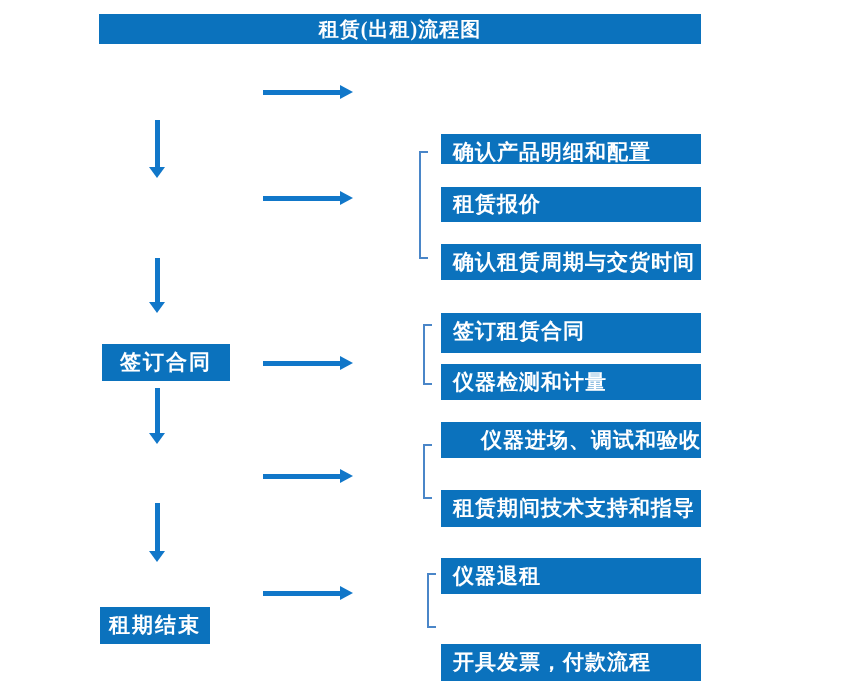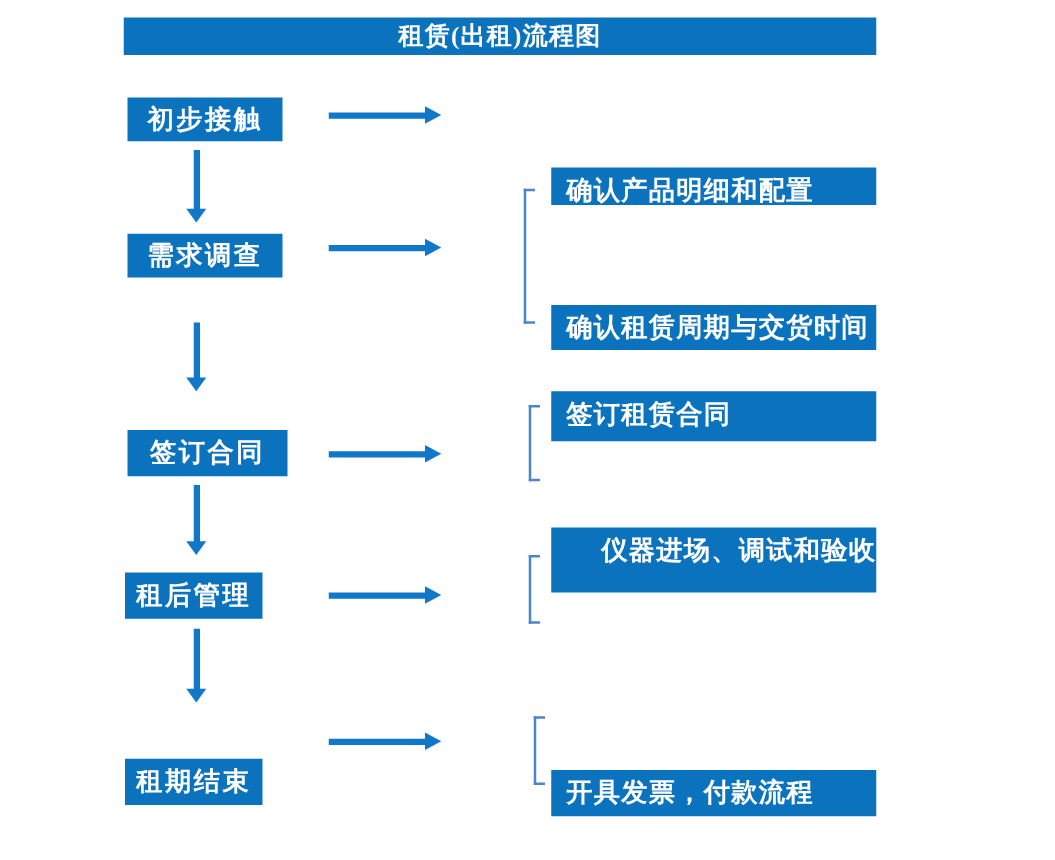"初步接触" div.box { html: <div>初步接触</div> -> none }
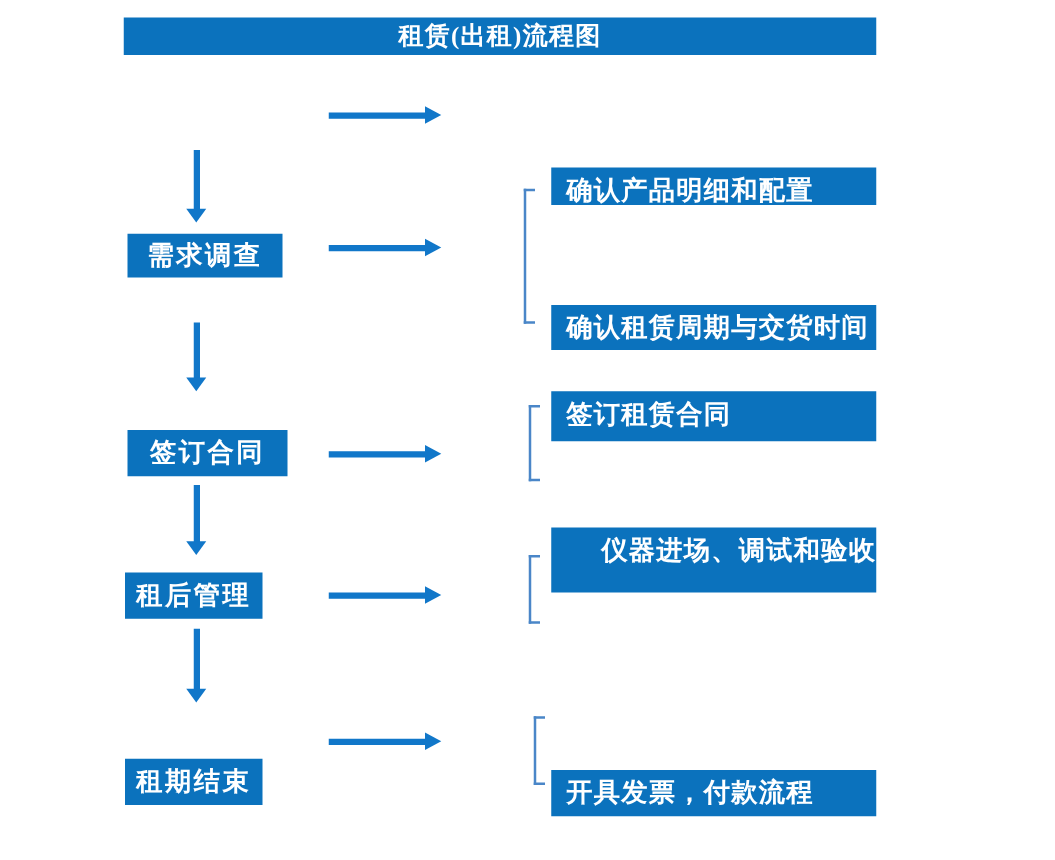"需求调查" div.box { html: <div>需求调查</div> -> none }
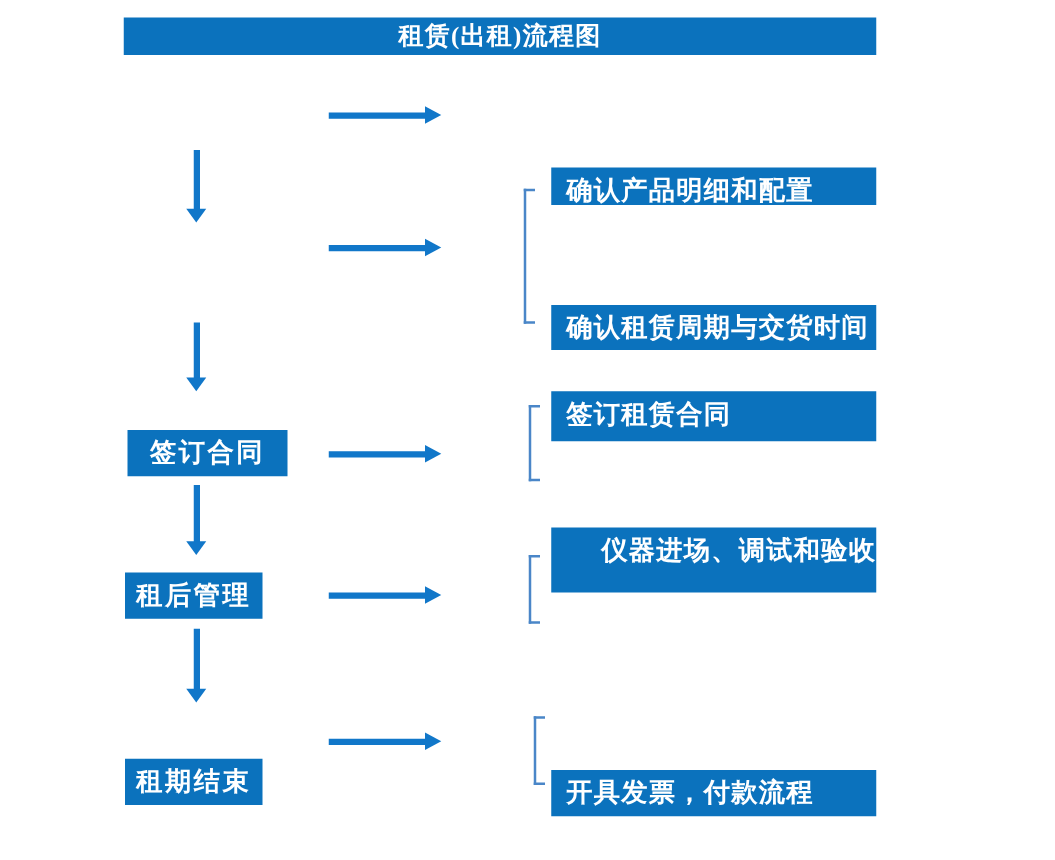"租赁报价" div.box { html: none -> <div>租赁报价</div> }
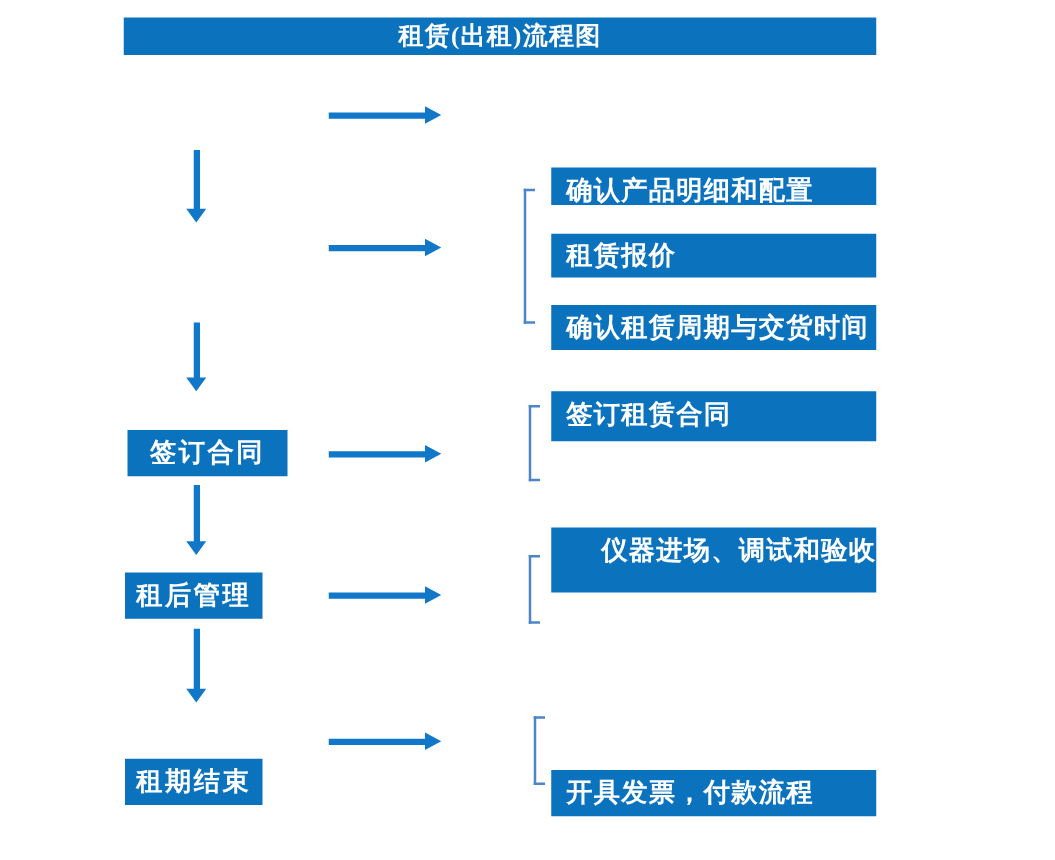"仪器检测和计量" div.box { html: none -> <div>仪器检测和计量</div> }
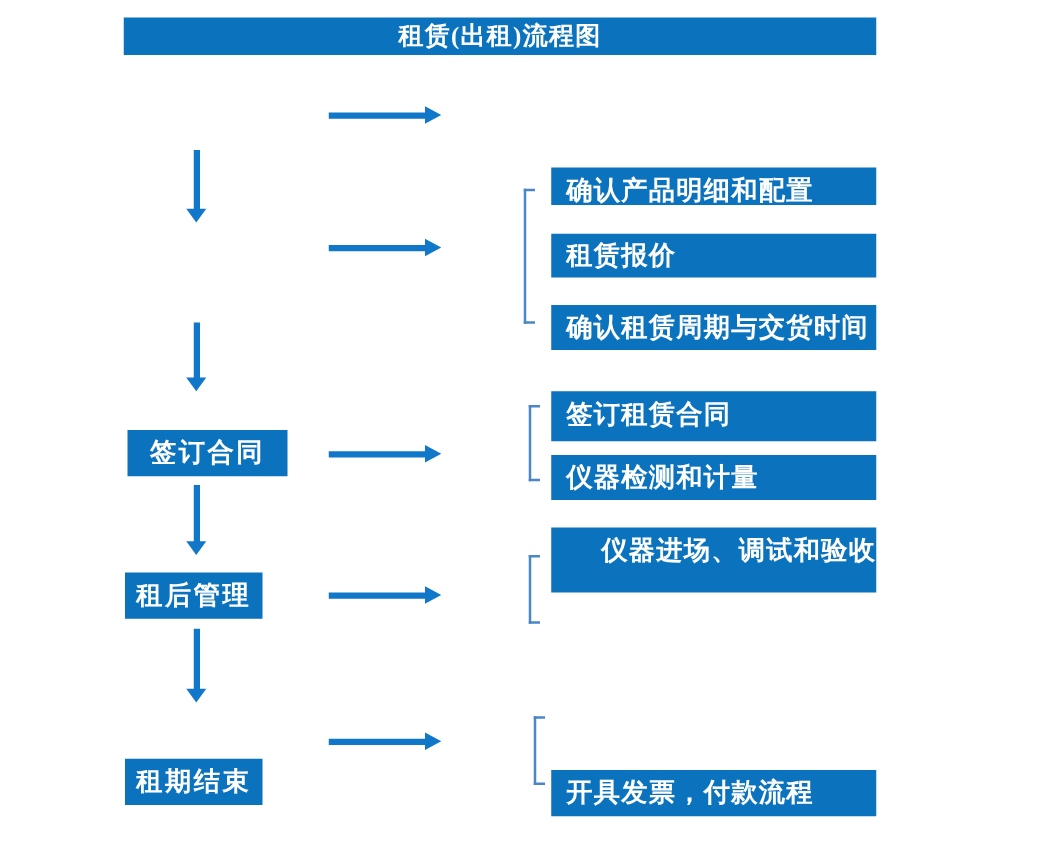"仪器进场、调试和验收" .d6 { height: 52px -> 36px }
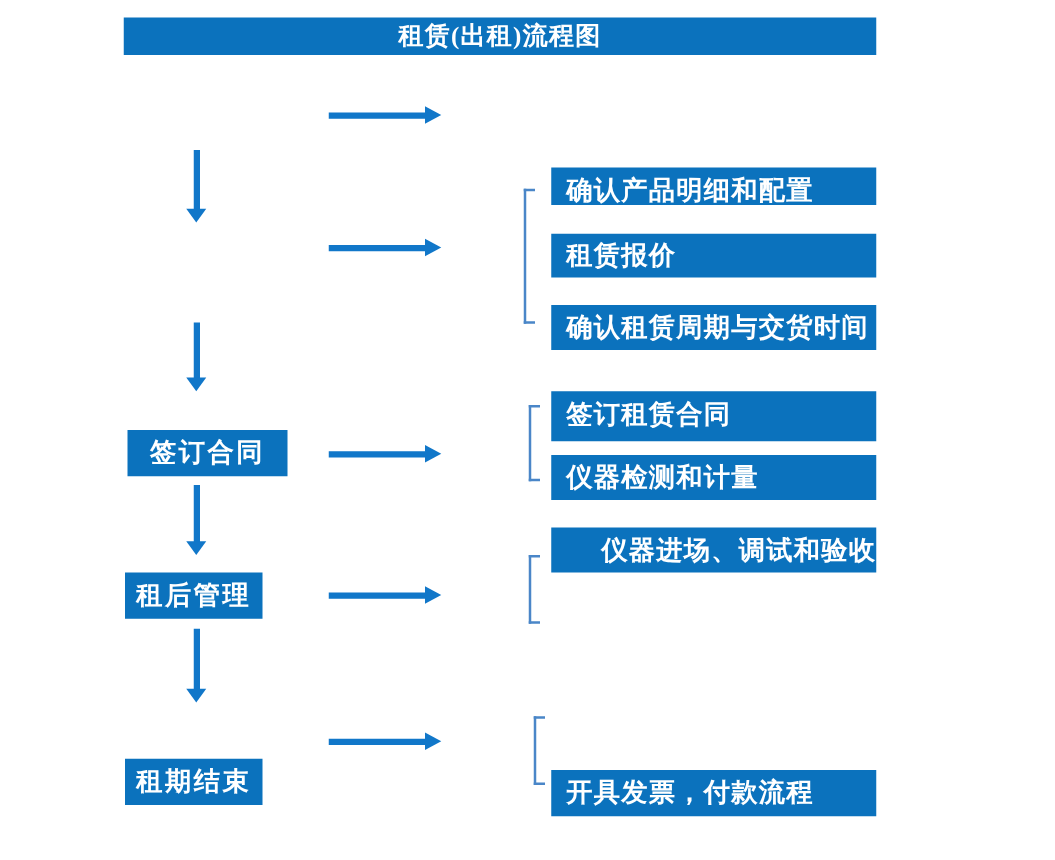"租后管理" div.box { html: <div>租后管理</div> -> none }
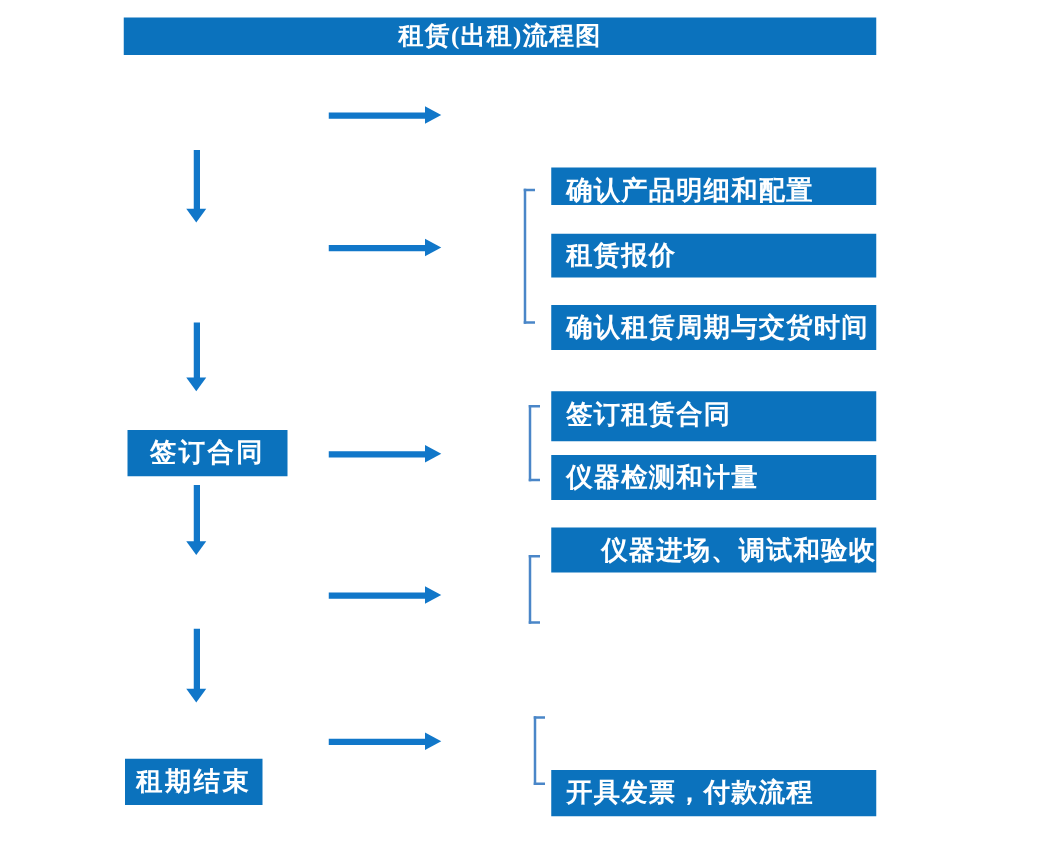"租赁期间技术支持和指导" div.box { html: none -> <div>租赁期间技术支持和指导</div> }
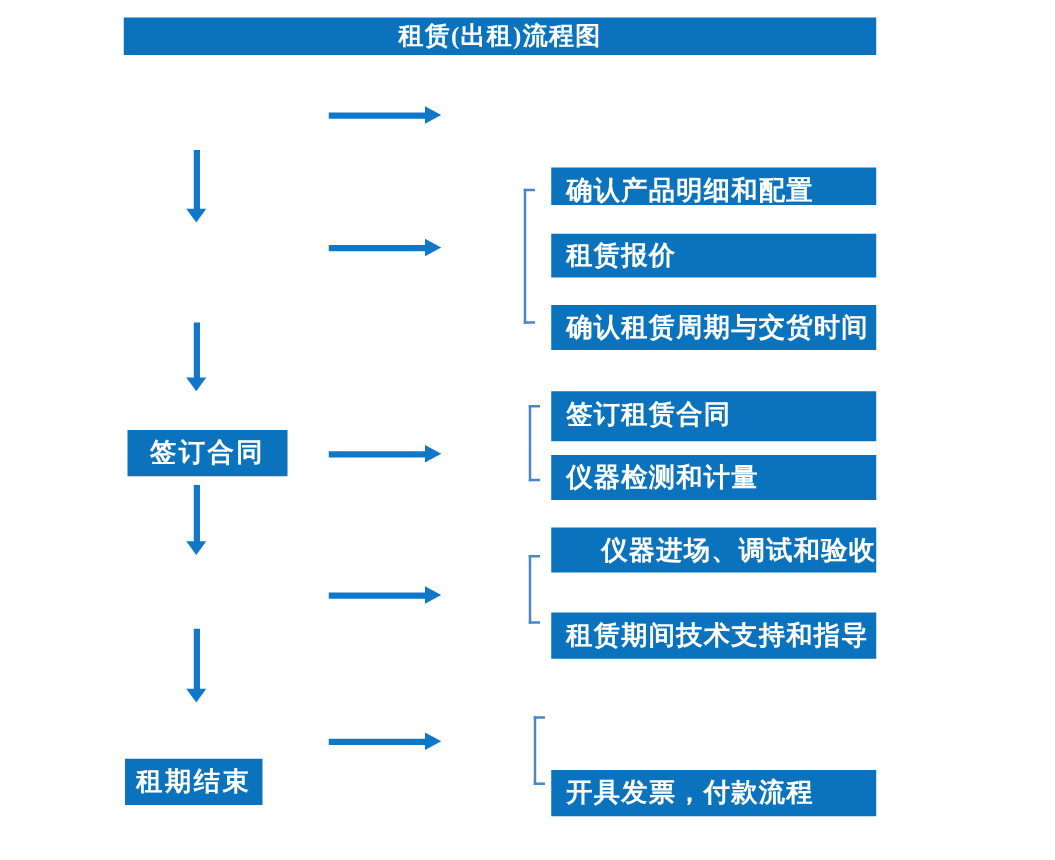"仪器退租" div.box { html: none -> <div>仪器退租</div> }
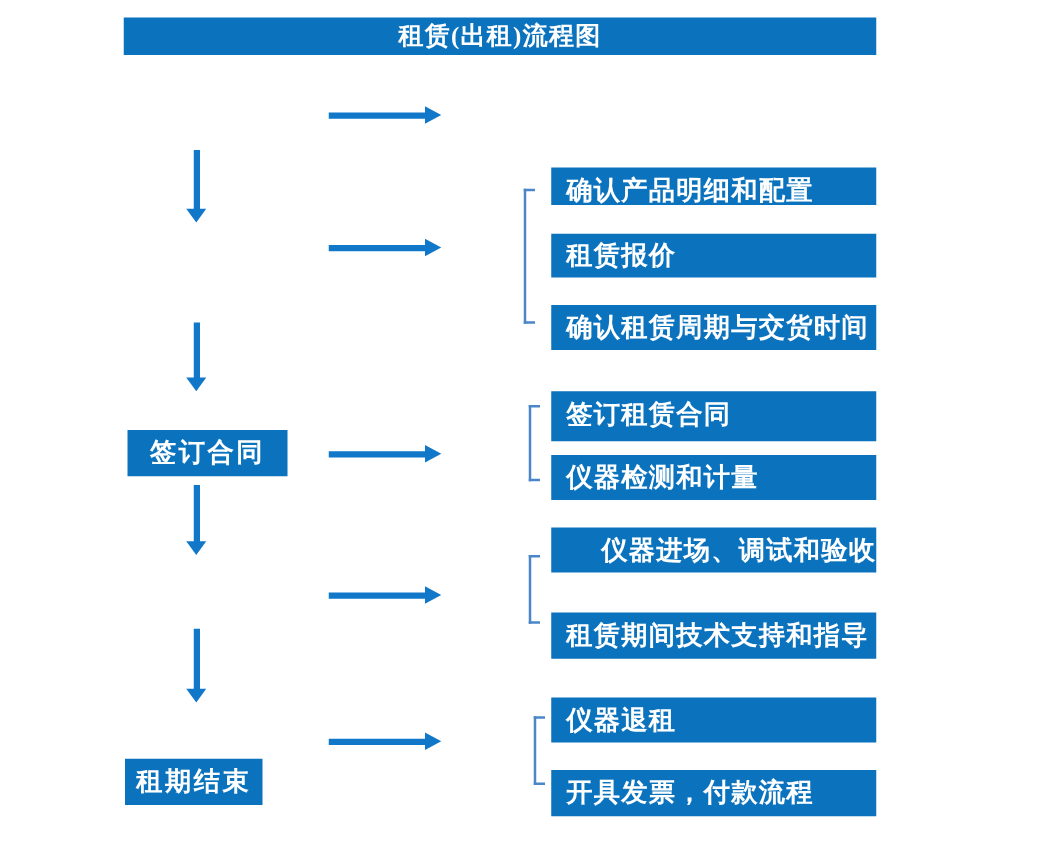"开具发票，付款流程" .d9 { top: 616px -> 644px }
